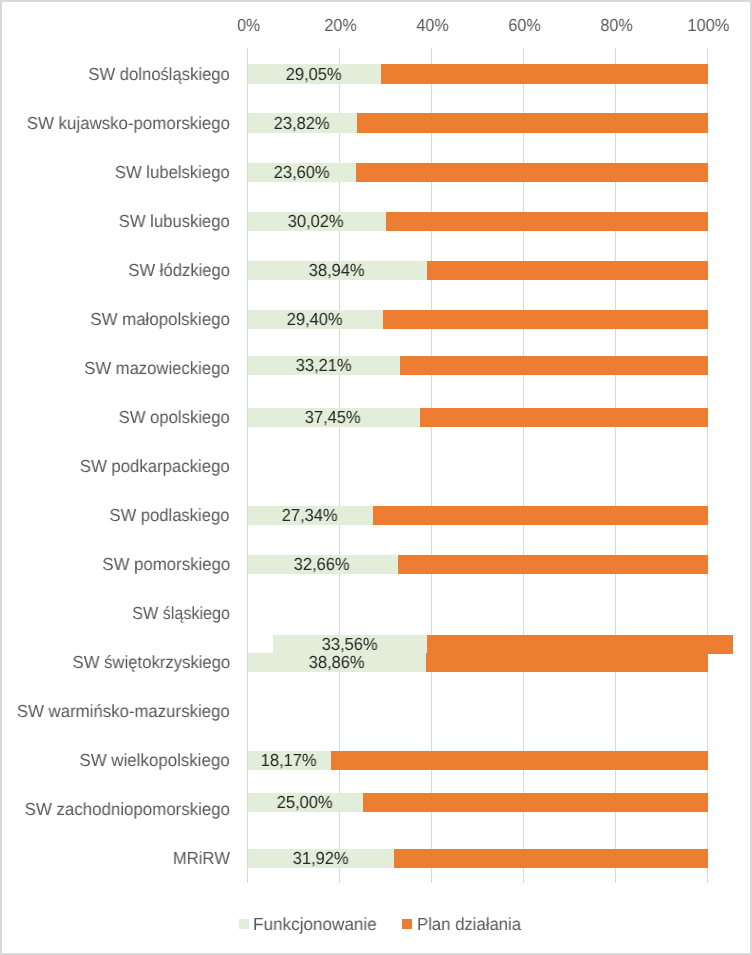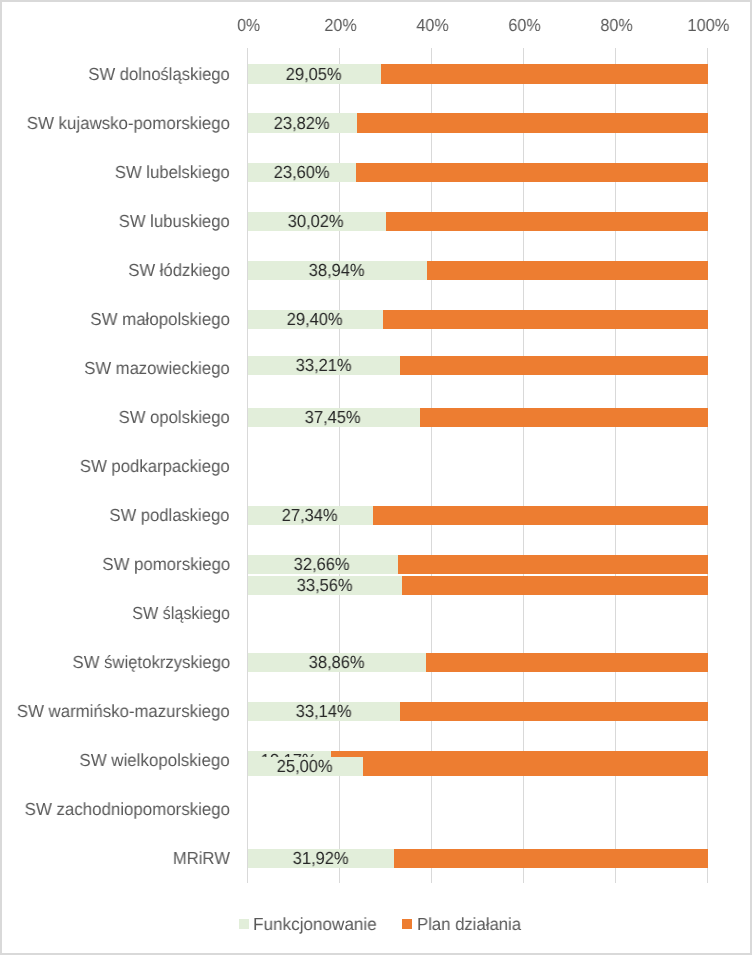"33,56%" div.bar-row { margin-left: none -> 25px; top: 576px -> 635px }
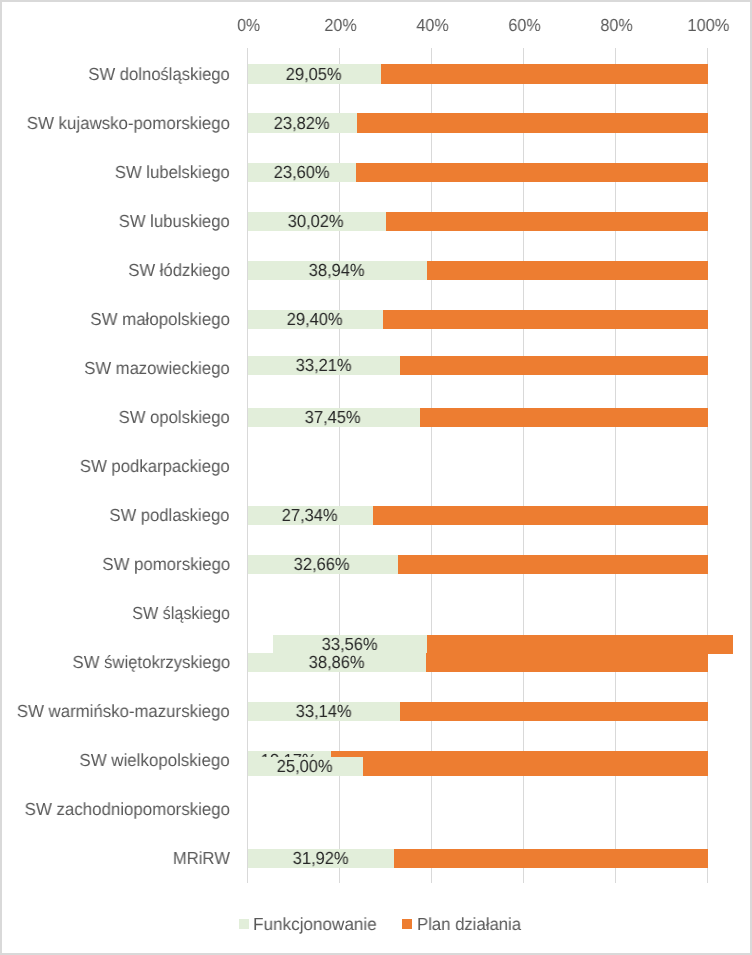"33,14%" div.bar-row { html: <div> <div></div> <div></div> <span>33,14%</span> </div> -> none }
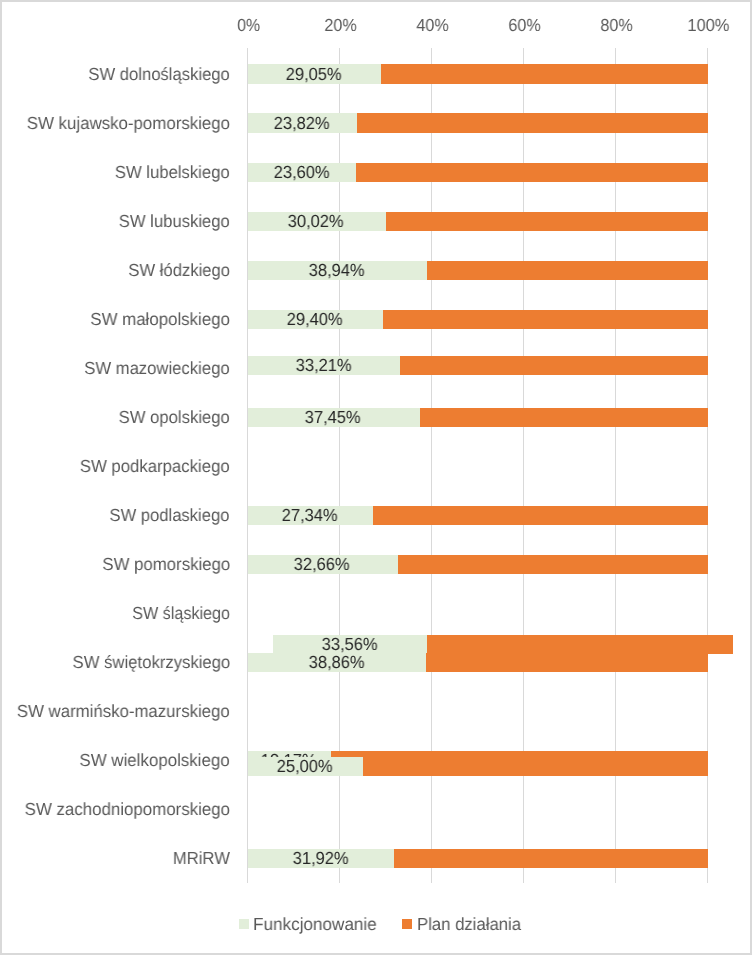"25,00%" div.bar-row { top: 757px -> 793px }
